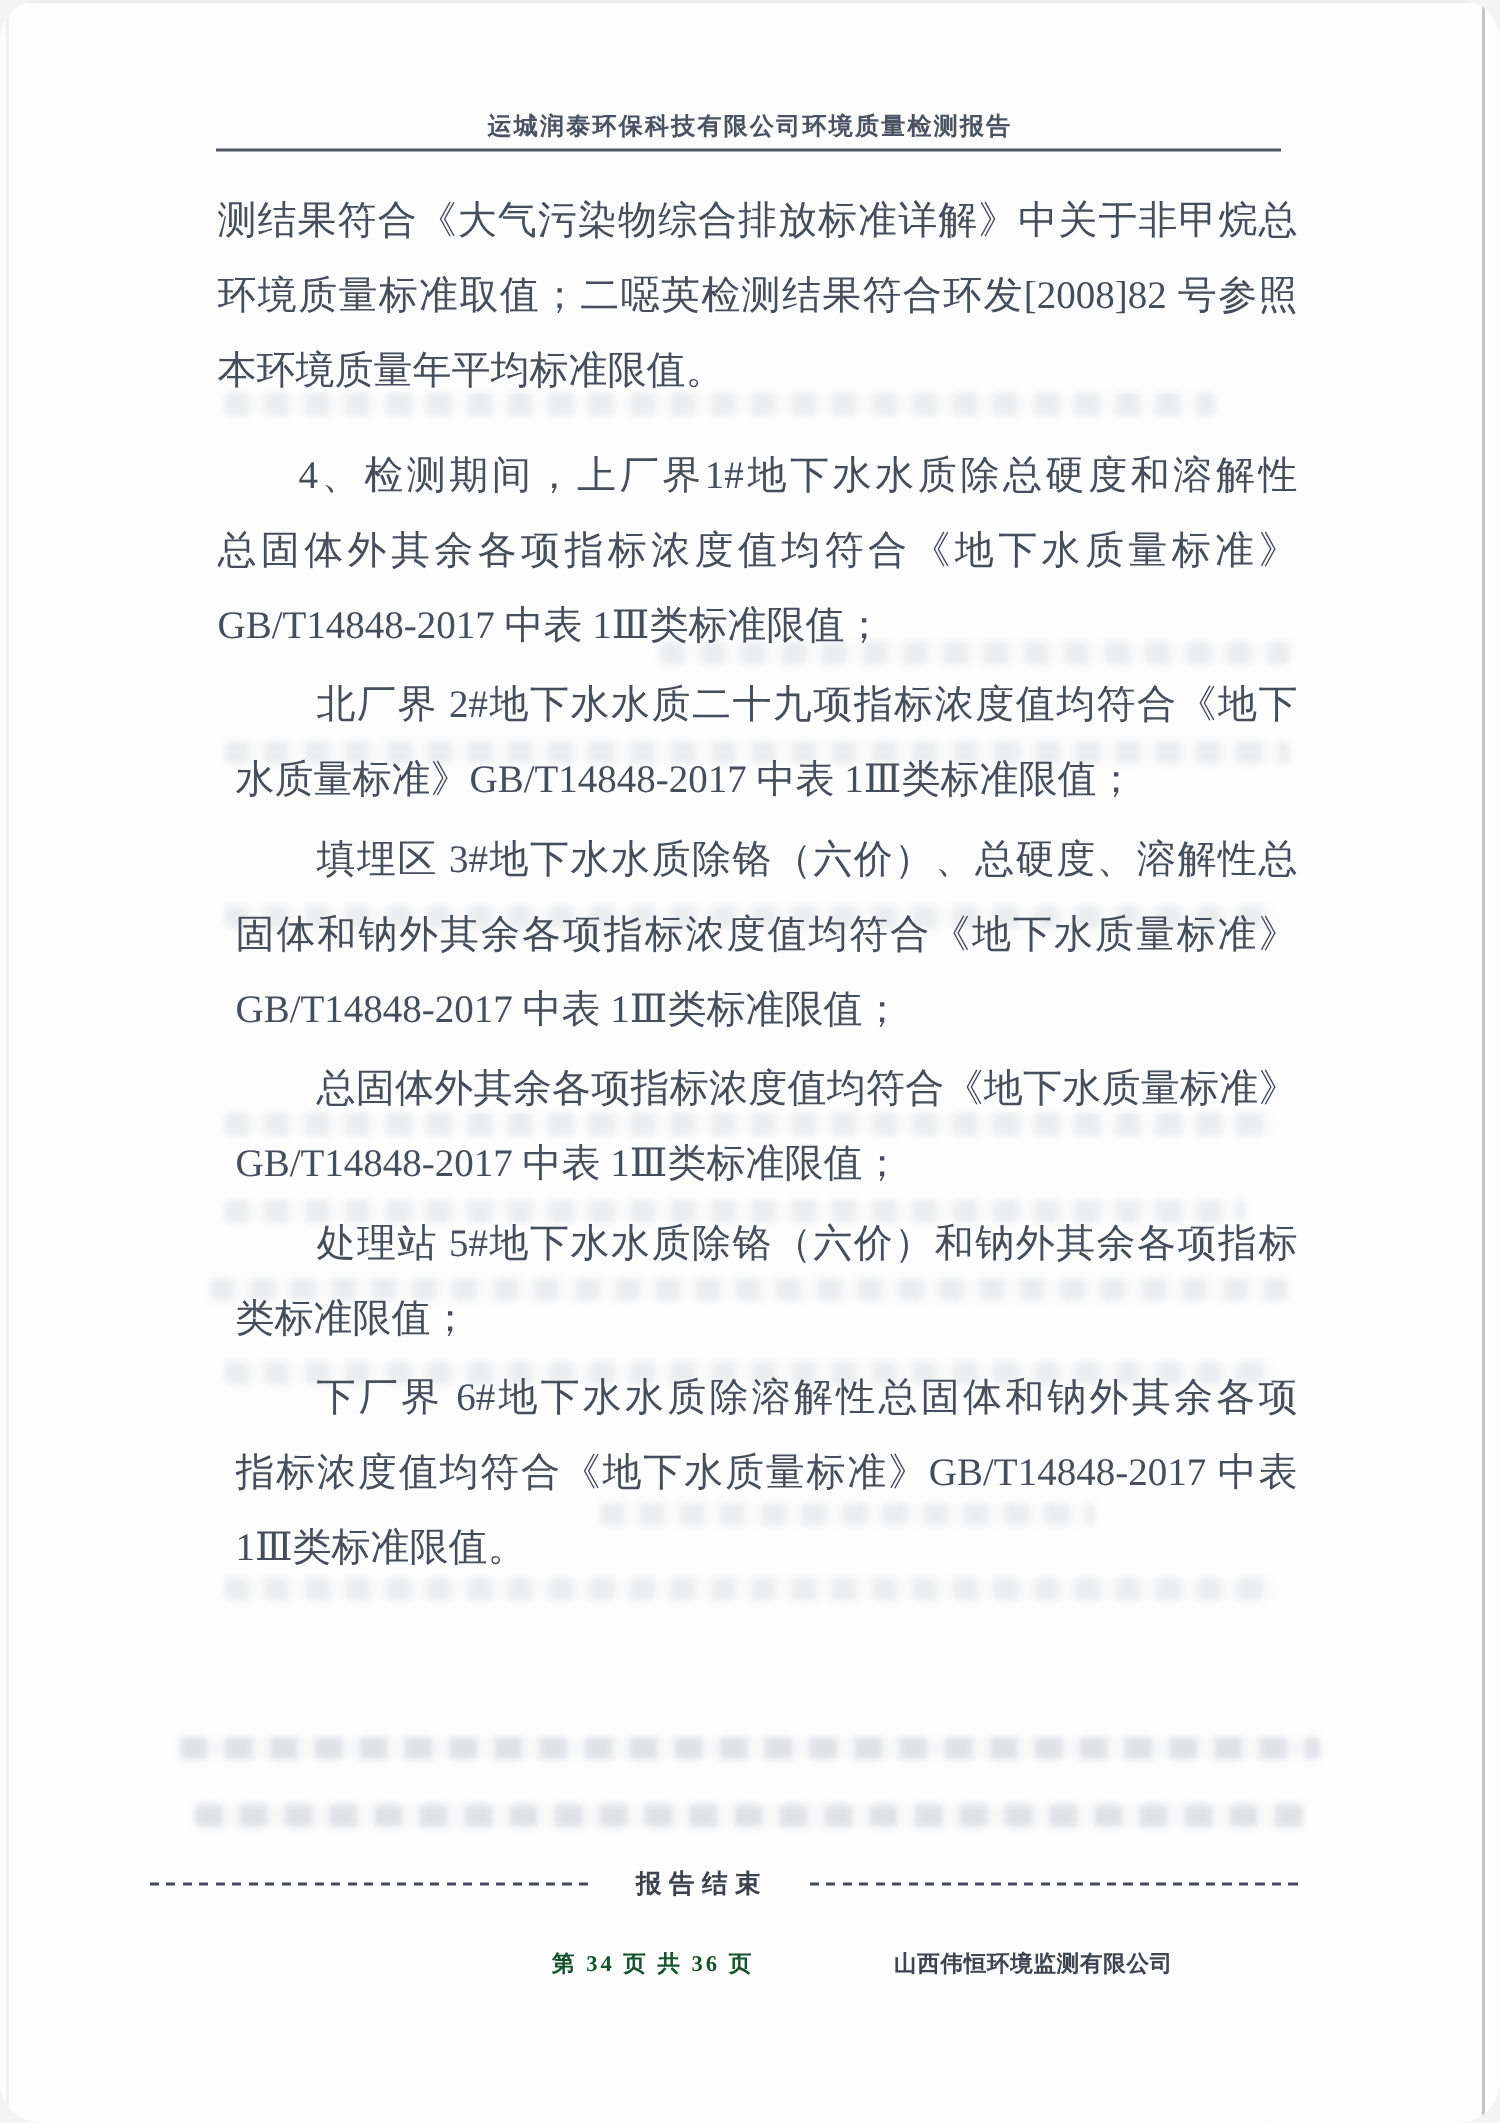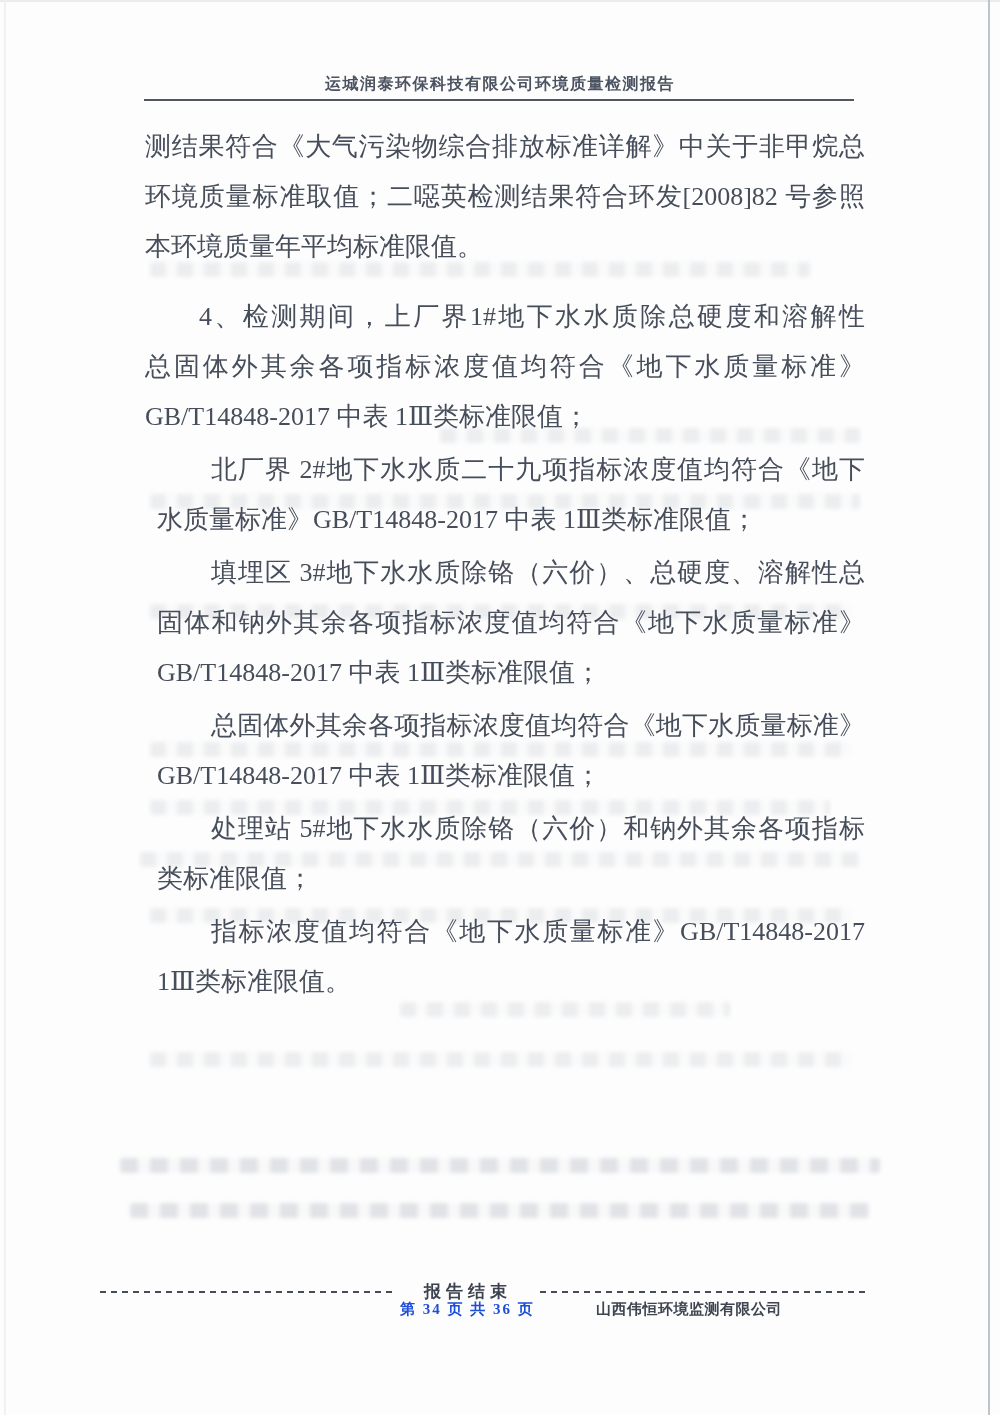"运城润泰环保科技有限公司环境质量检测报告" .page { border-radius: none -> 27px }
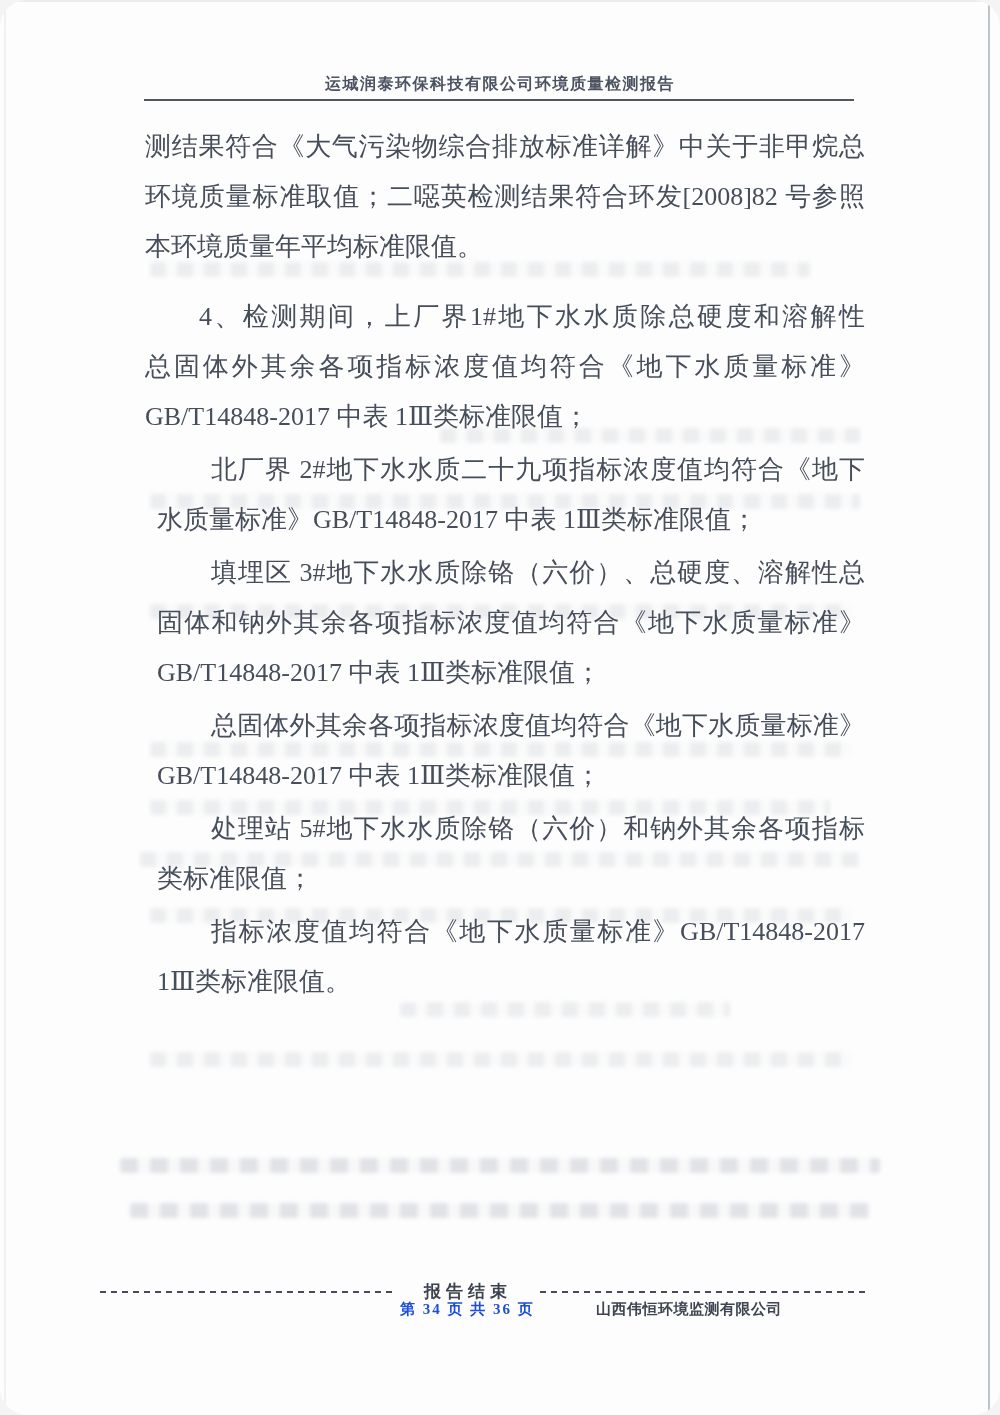"下厂界 6#地下水水质除溶解性总固体和钠外其余各项" div.line { html: none -> <div>下厂界 6#地下水水质除溶解性总固体和钠外其余各项</div> }
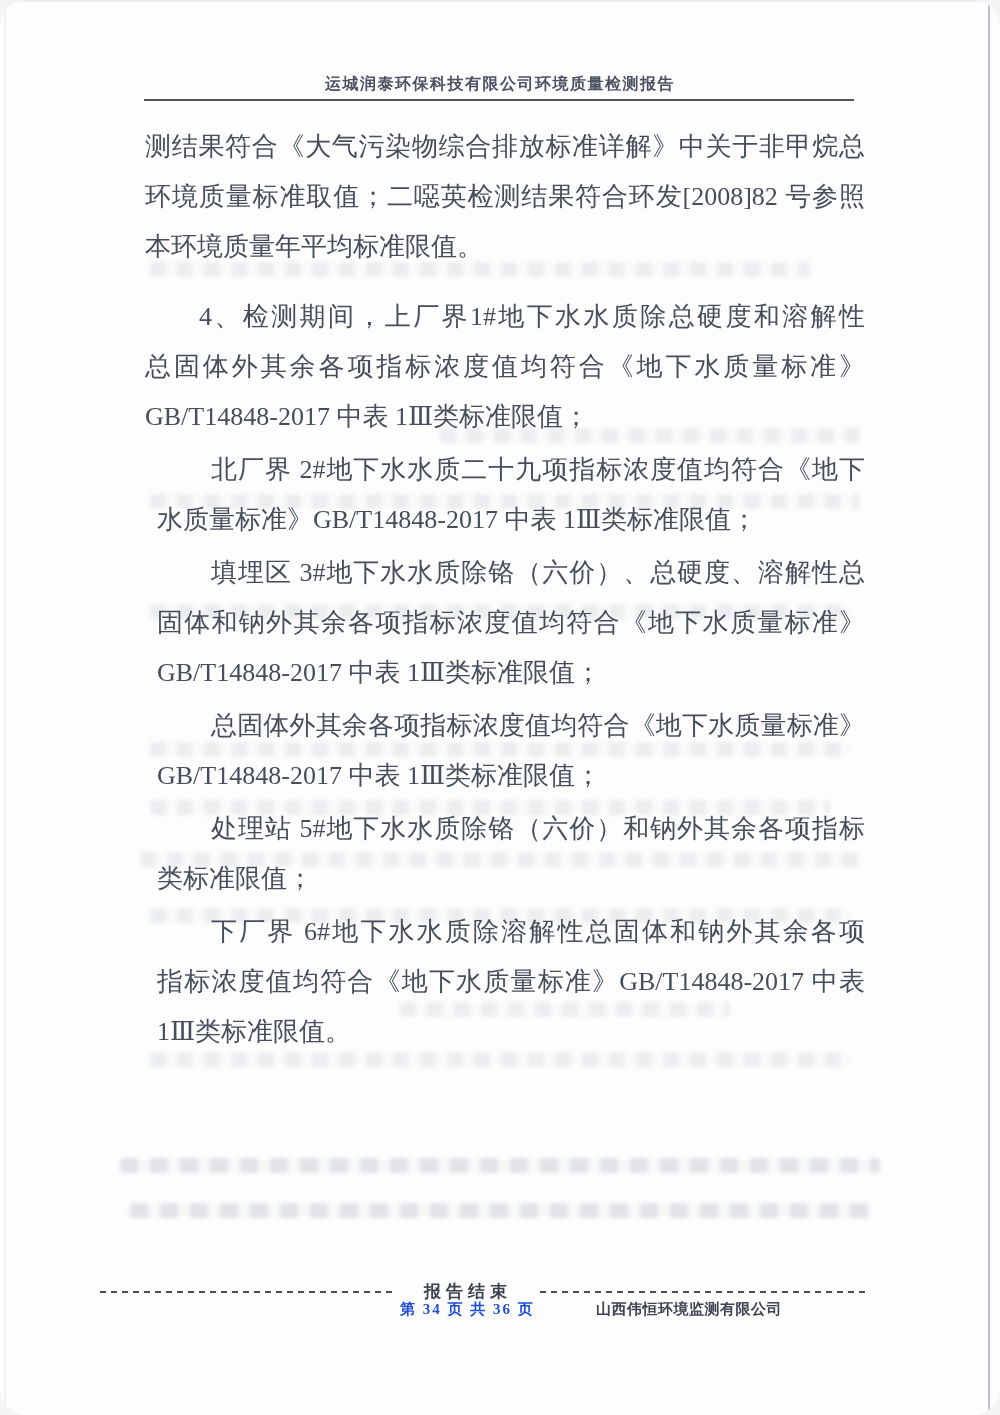"报告结束" .end-row { margin-top: 36px -> none }
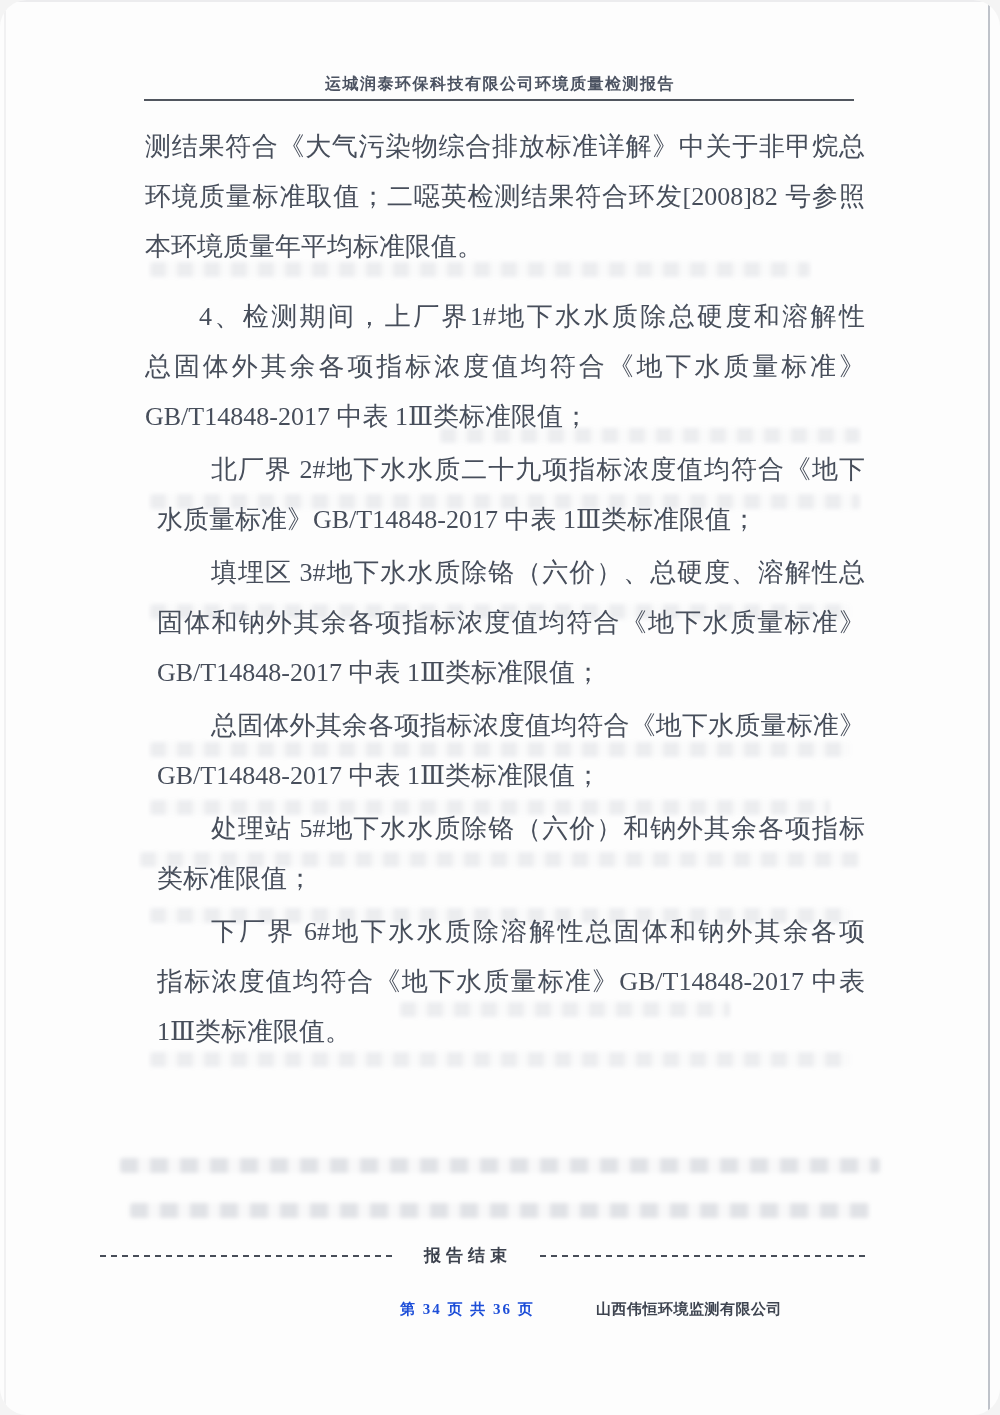"第 34 页 共 36" .footer-page { color: #1d4ed8 -> #14532d; margin-left: 32px -> none }
